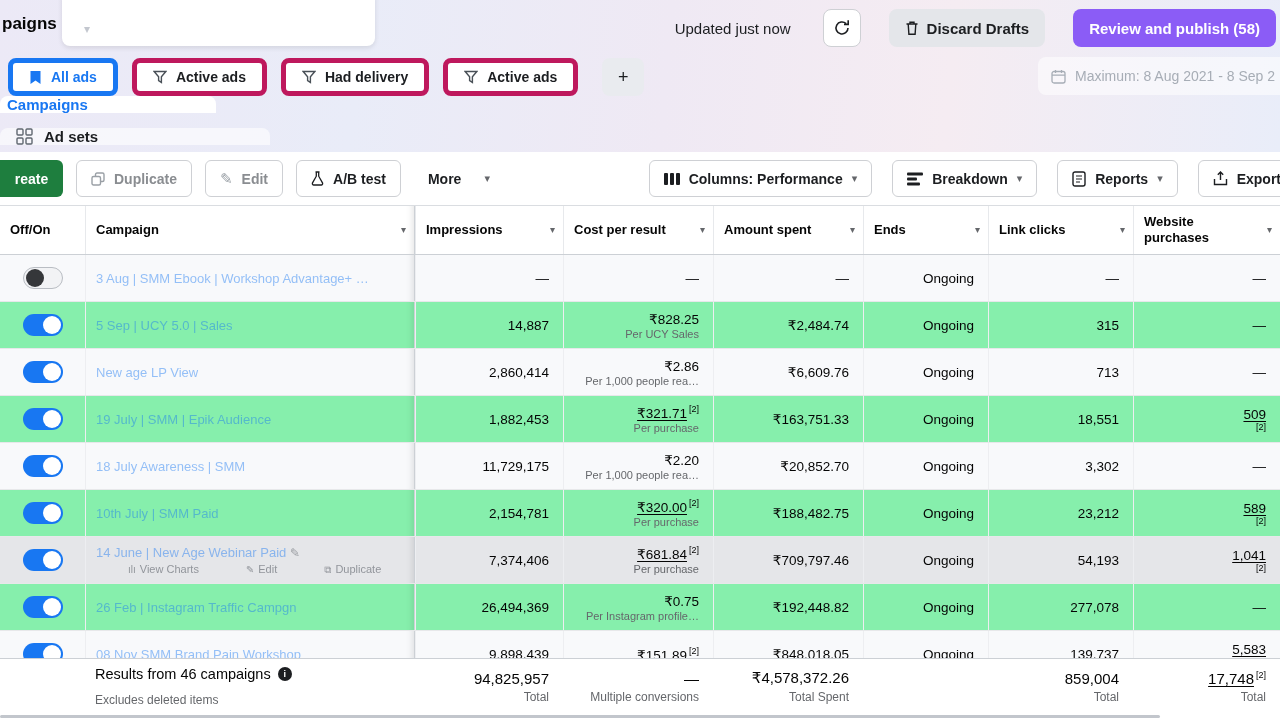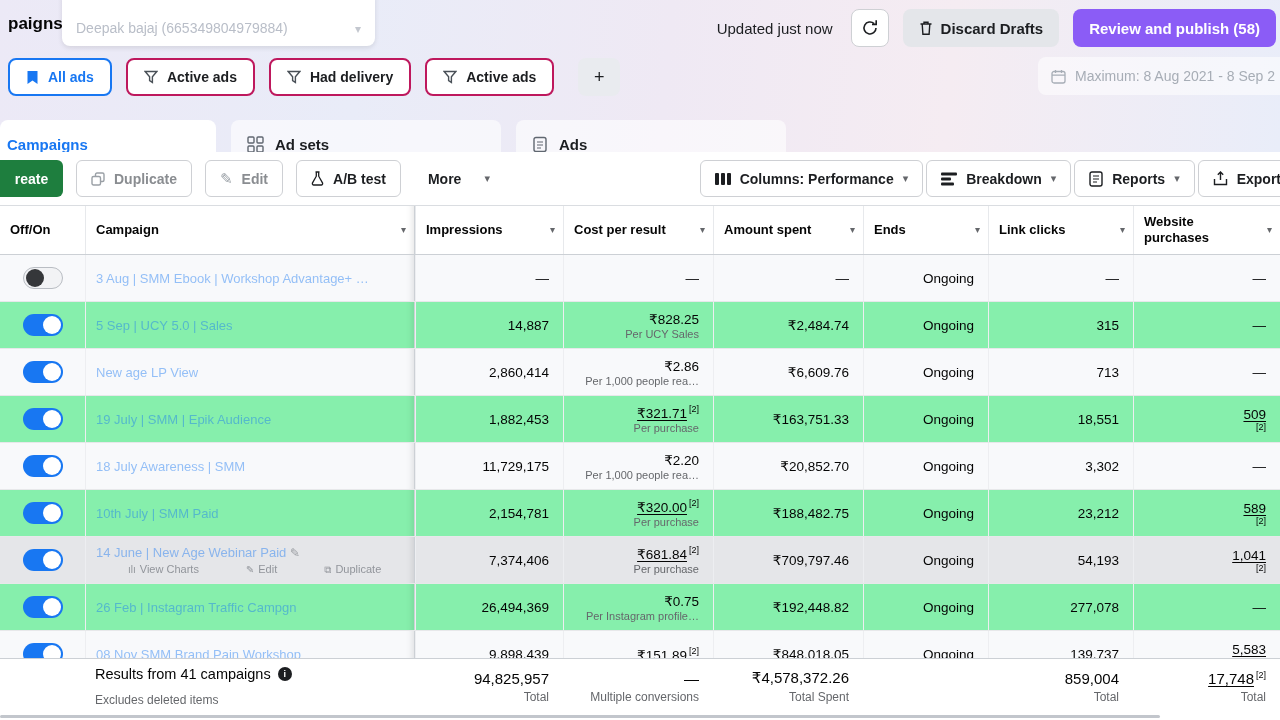"paigns" .page-title { margin-left: 6px -> none }
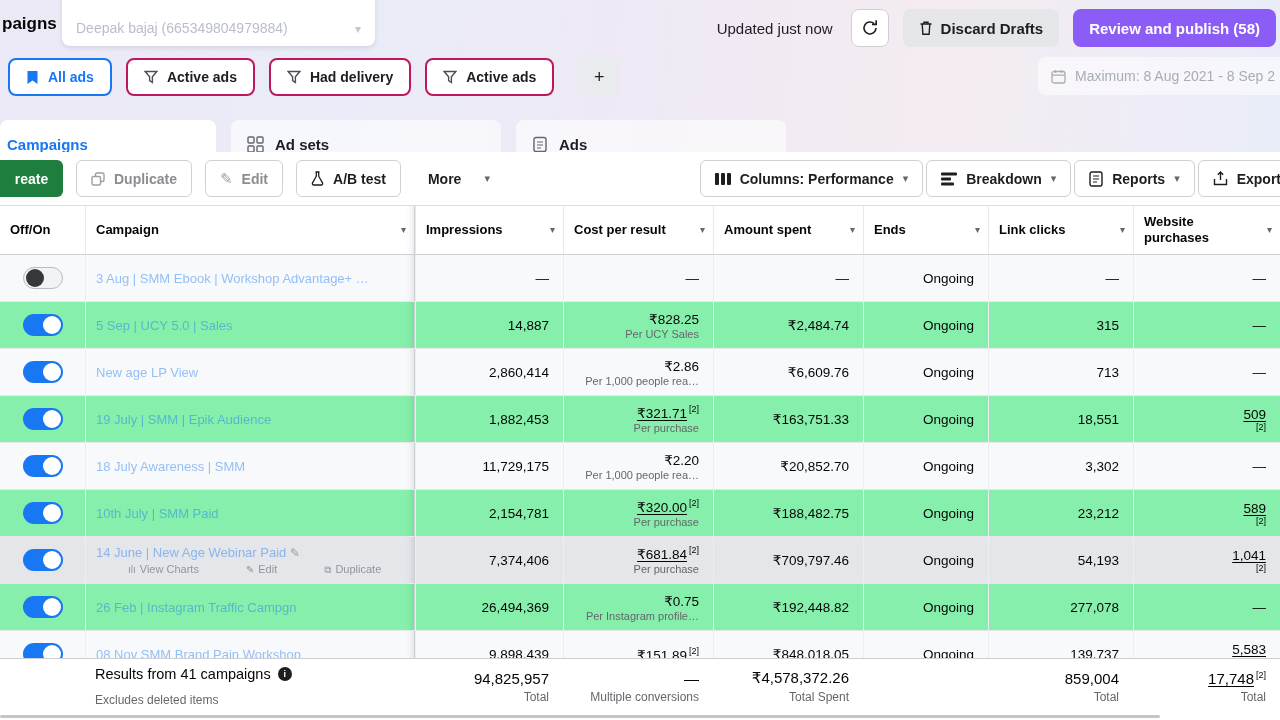"Deepak bajaj (665349804979884)" span.acc-label { html: <span>Deepak bajaj (665349804979884)</span> -> none }
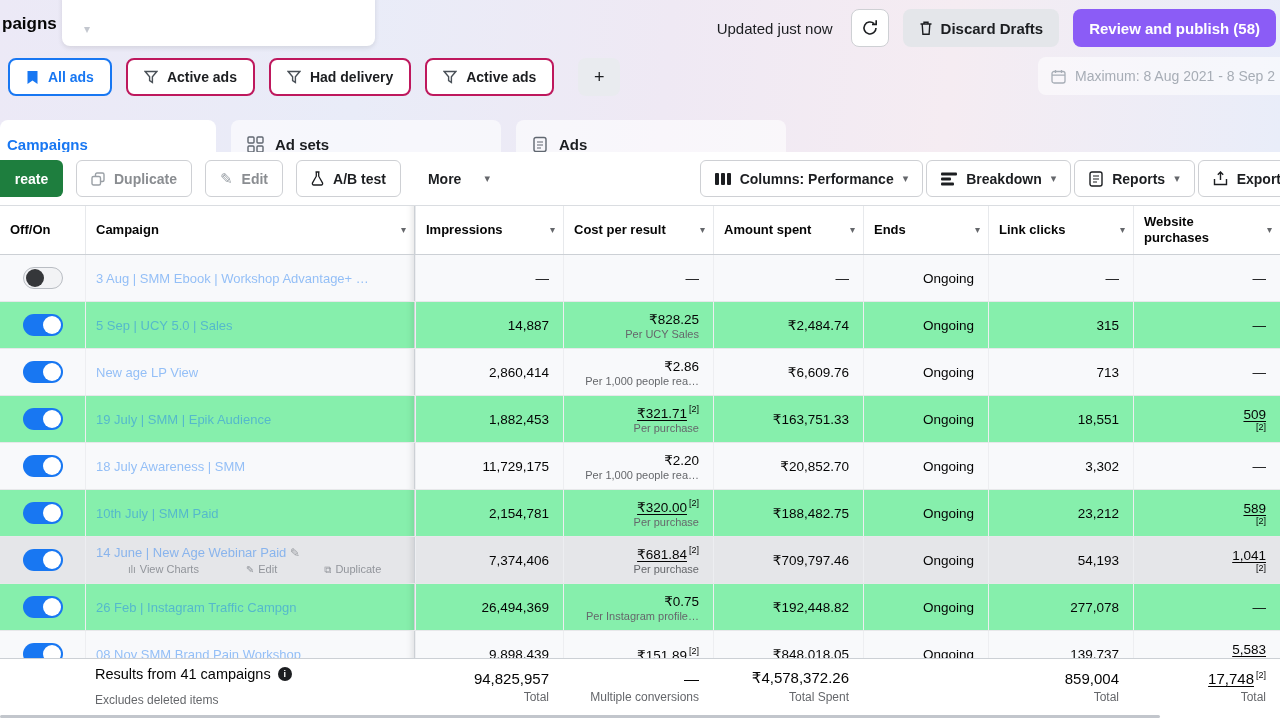"Updated just now" .top-actions { gap: 14px -> 28px }
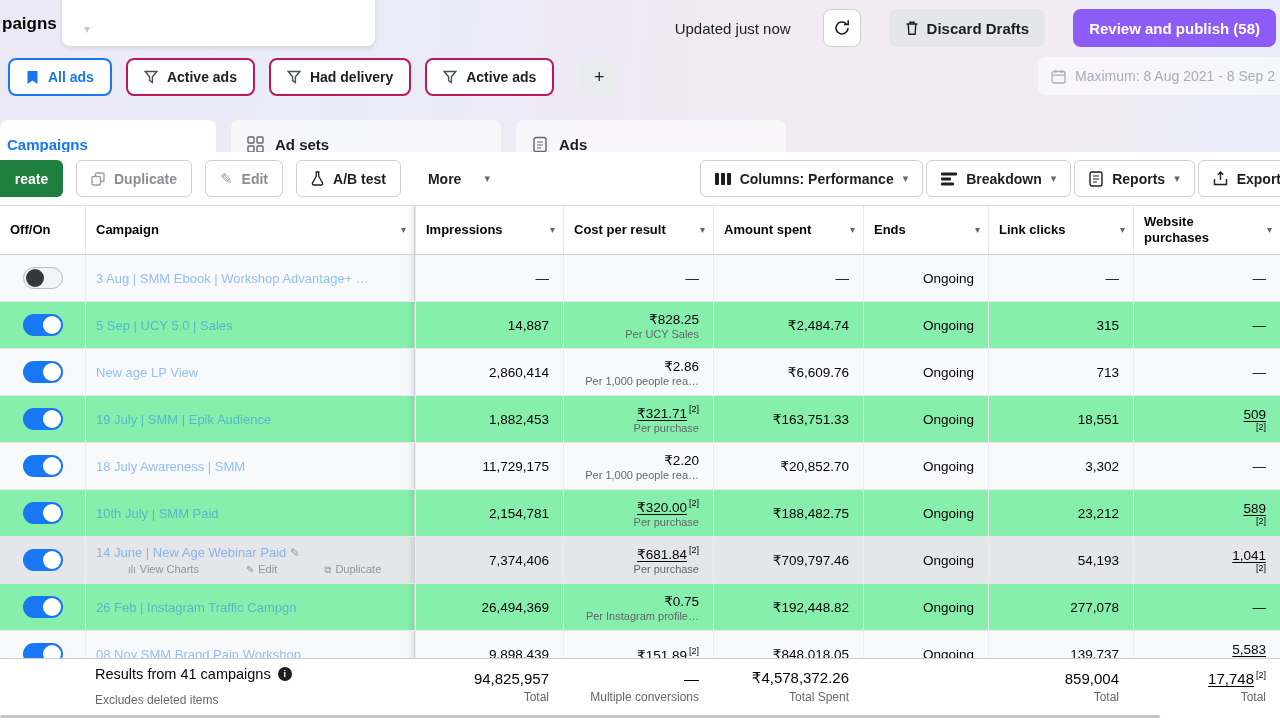"All ads" .chip { border: 2px solid #be185d -> 5px solid #be185d }
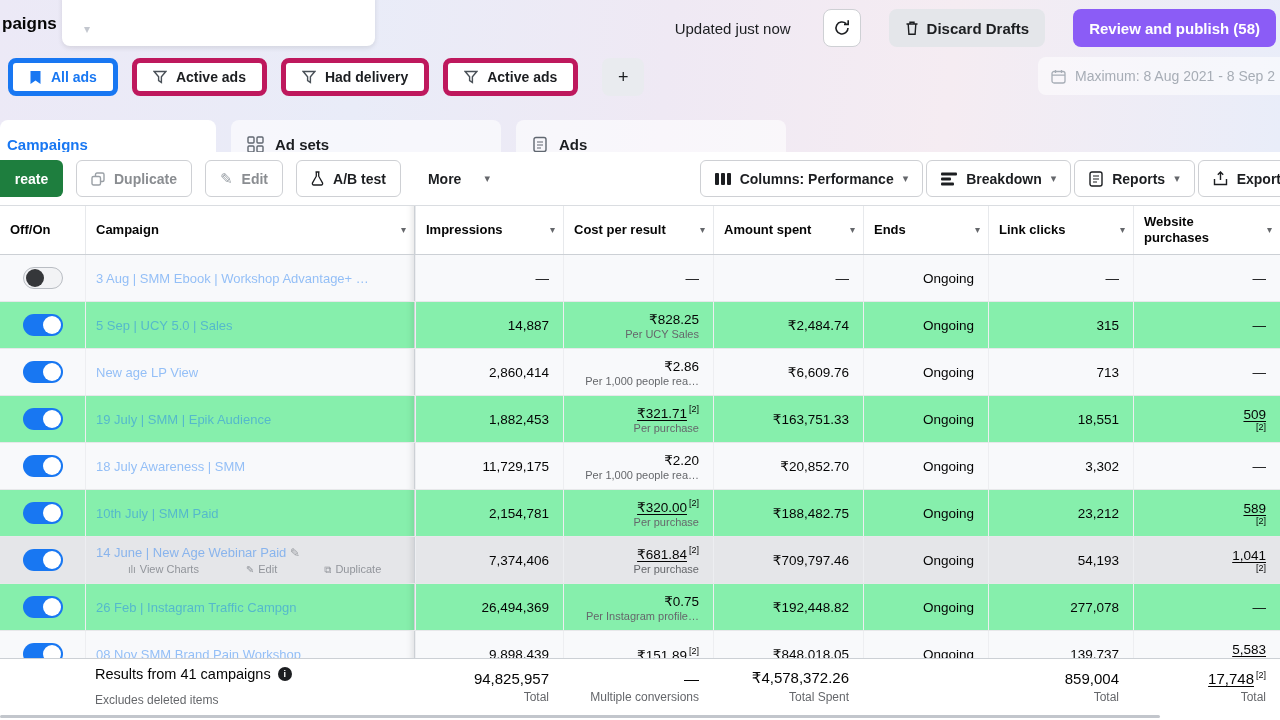"Campaigns" .tabs { flex-direction: none -> column; top: 120px -> 96px }
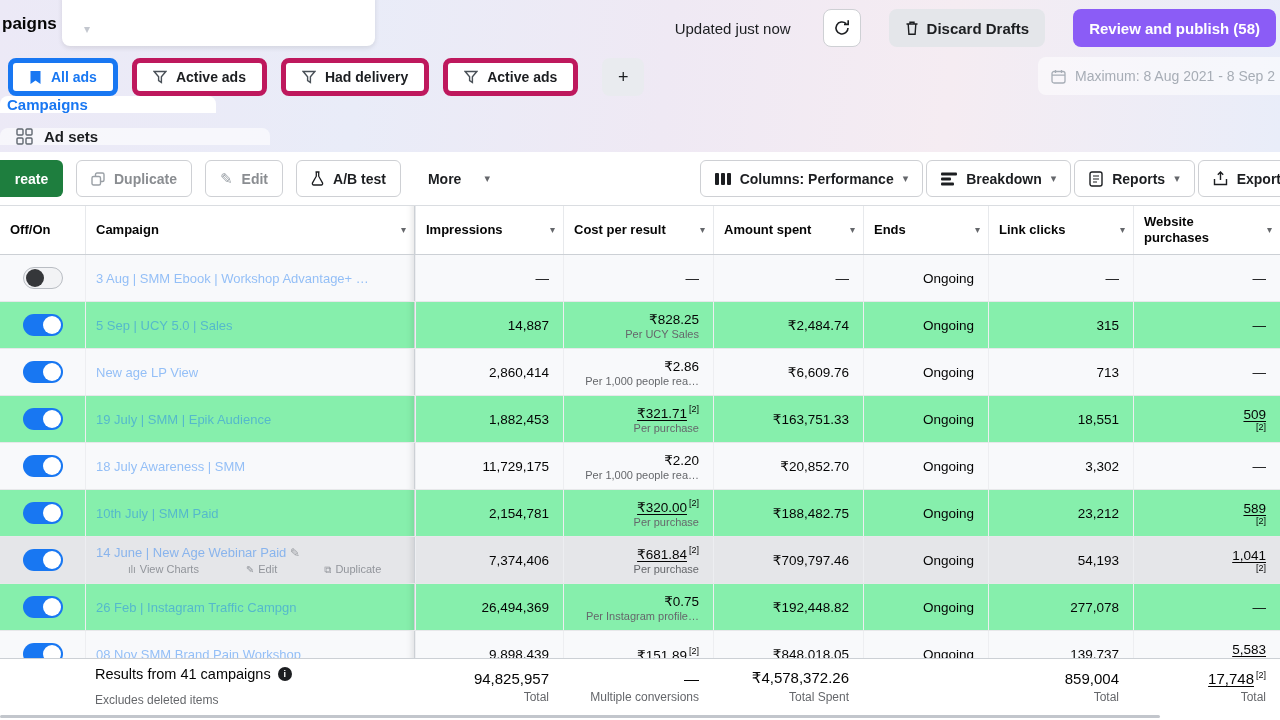"Columns: Performance" .tb-right { gap: 3px -> 20px }
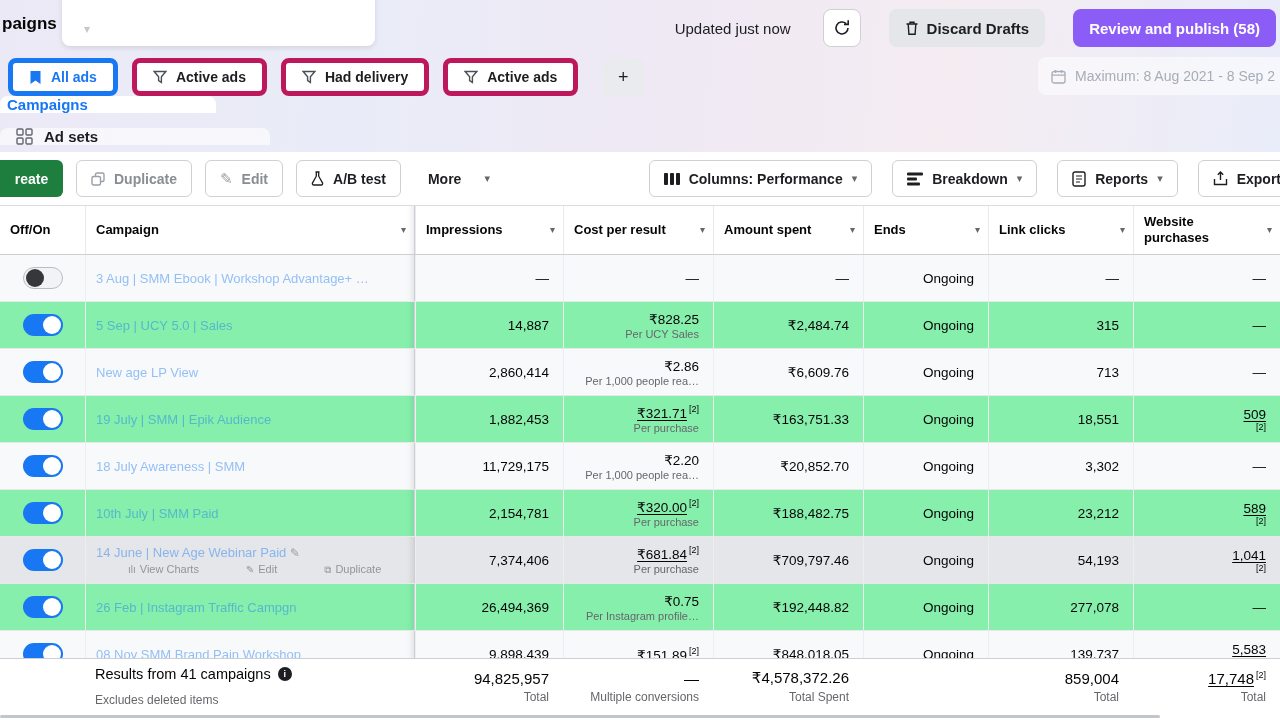"Results from 41 campaigns" span { text: 41 -> 46 }
